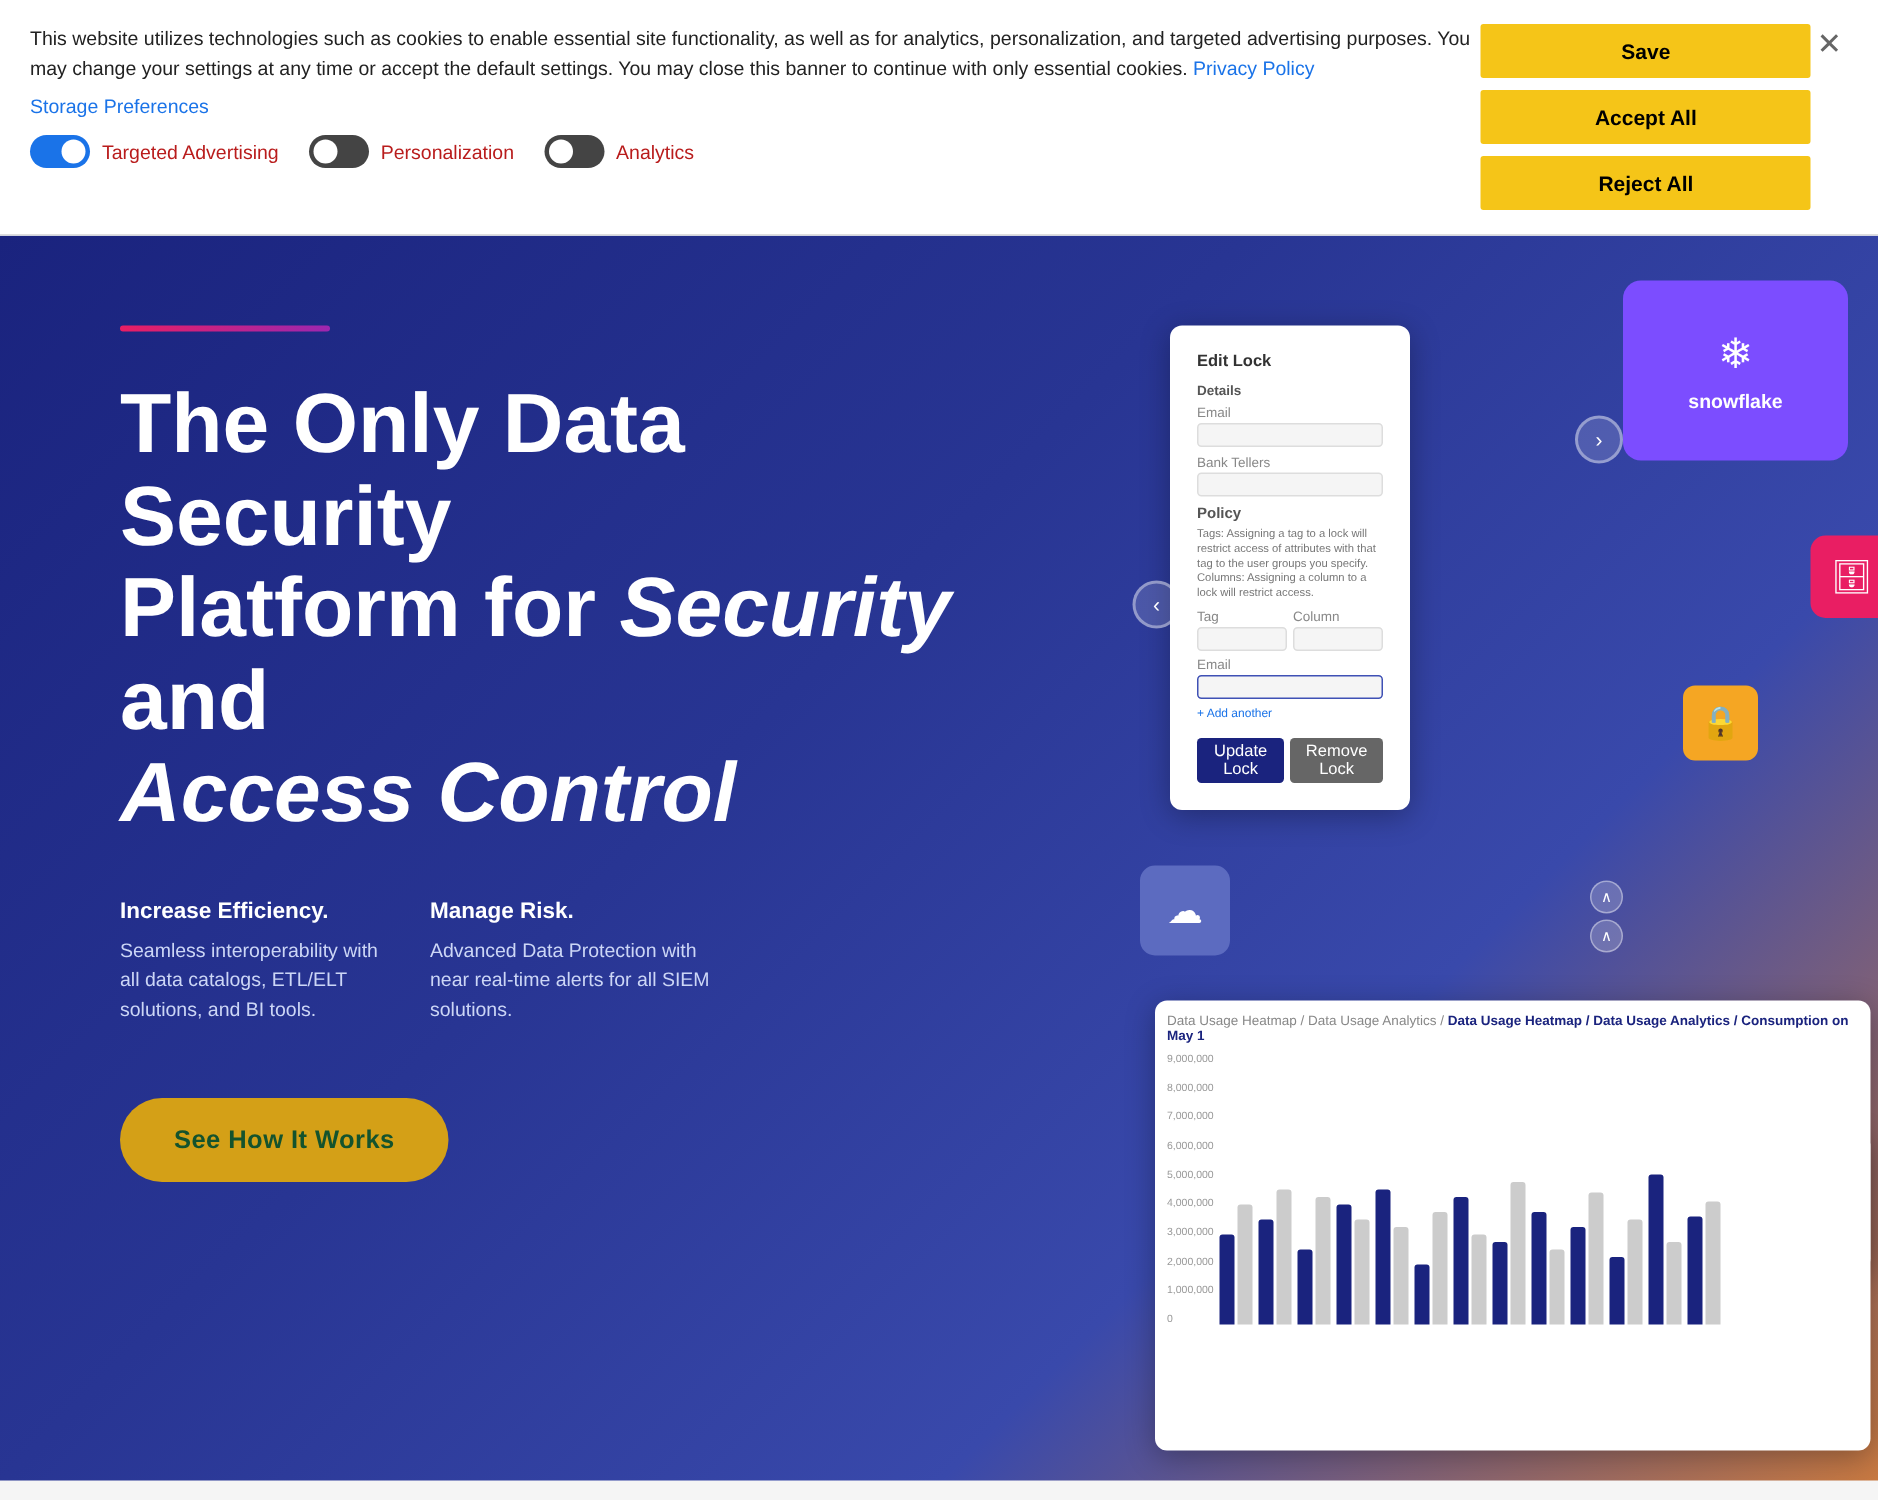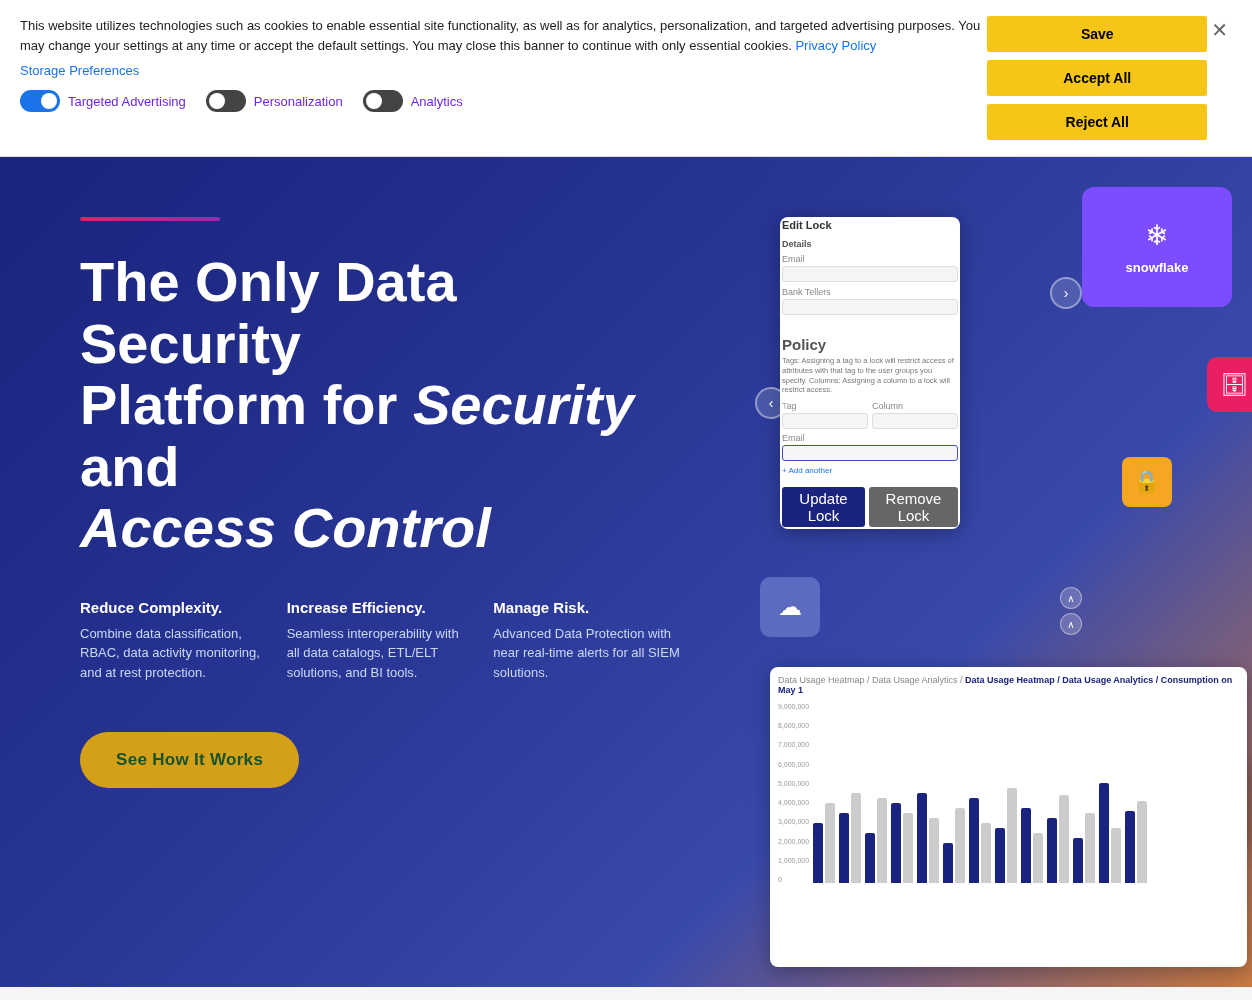"Targeted Advertising" .toggle-item { color: #6d28d9 -> #b91c1c }
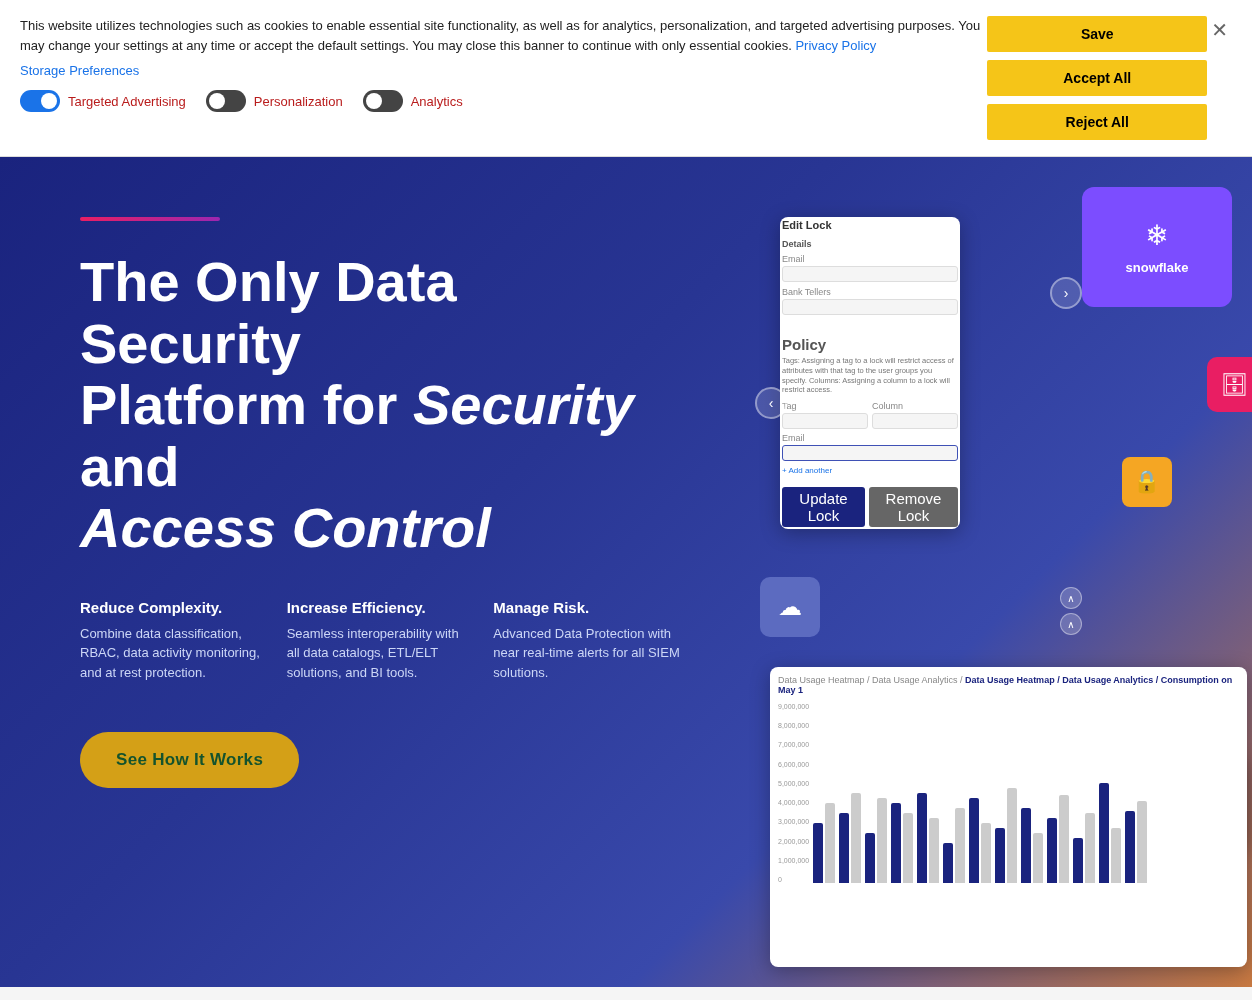"Edit Lock" .edit-lock-card { padding: 2px -> 18px; width: 180px -> 160px }
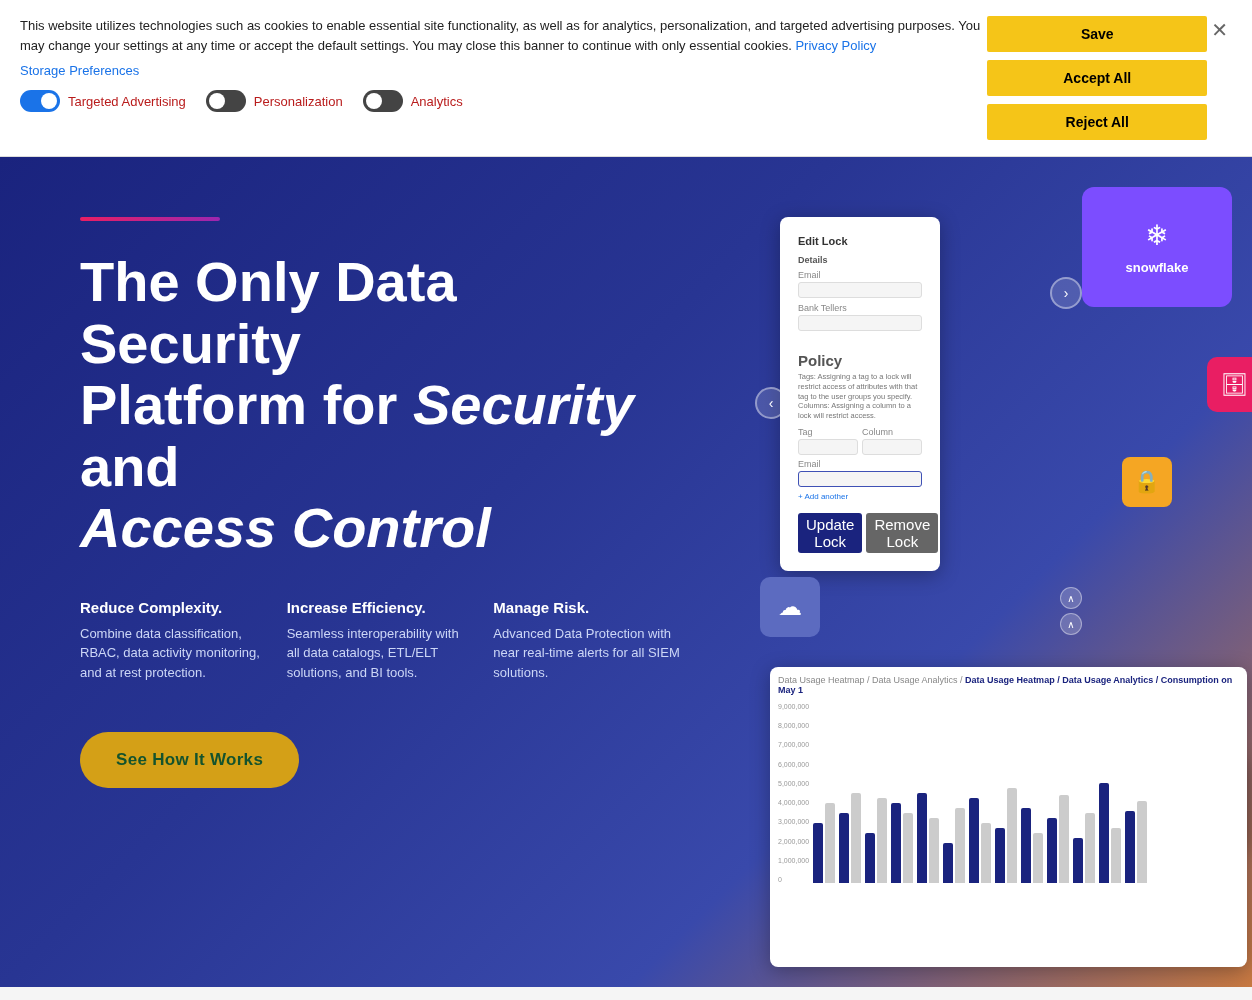"Policy" div { font-size: 15px -> 10px; margin: 21px 0 3px -> 6px 0 3px }
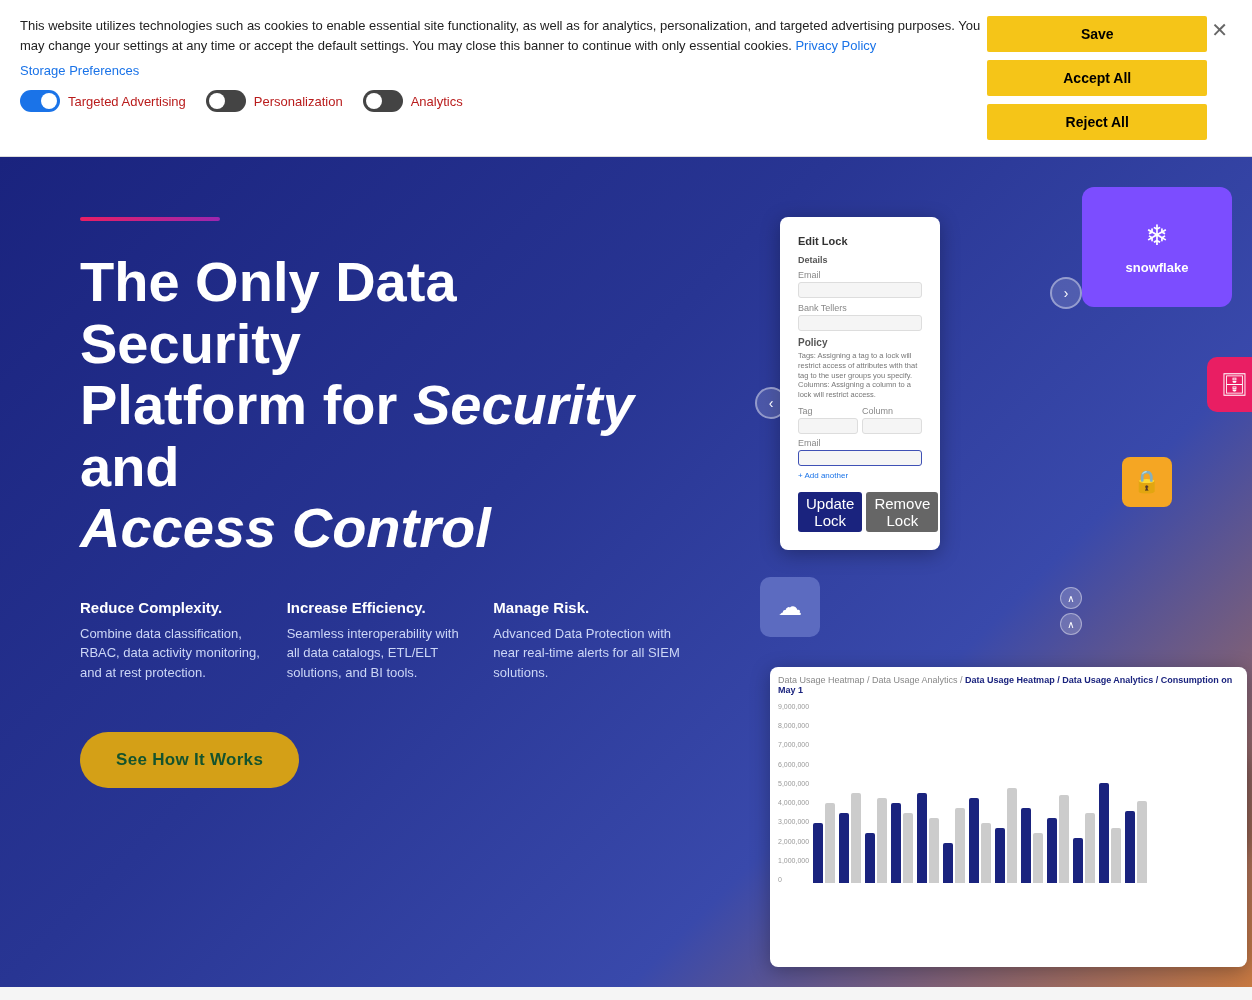"Update Lock" .edit-lock-btn { font-size: 15px -> 11px }
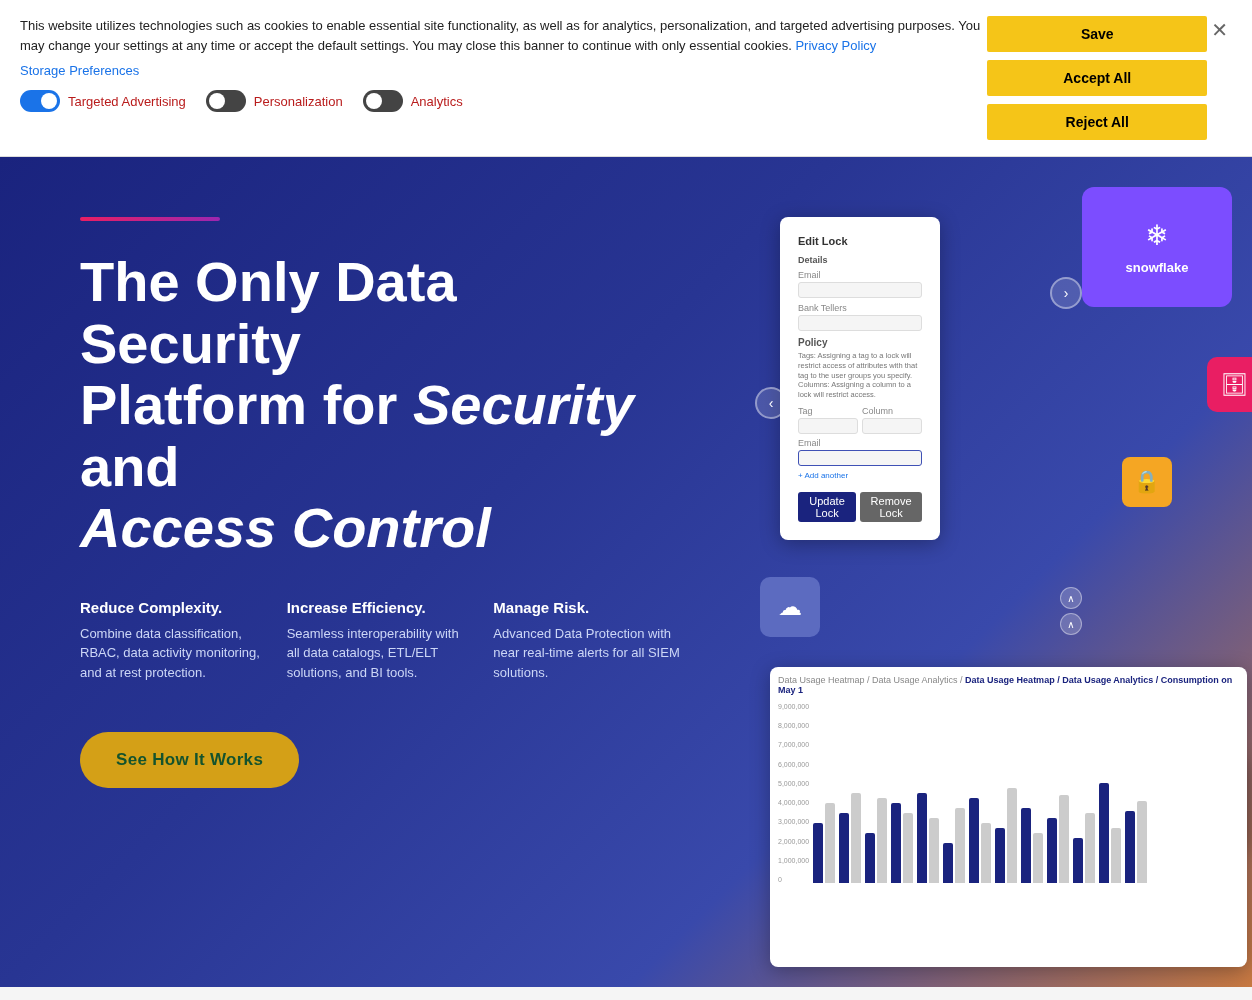"Reduce Complexity." div.hero-subtitle-item { html: <div> <h3>Reduce Complexity.</h3> <p>Combine data classification, RBAC, data activity monitoring, and at rest protection.</p> </div> -> none }
